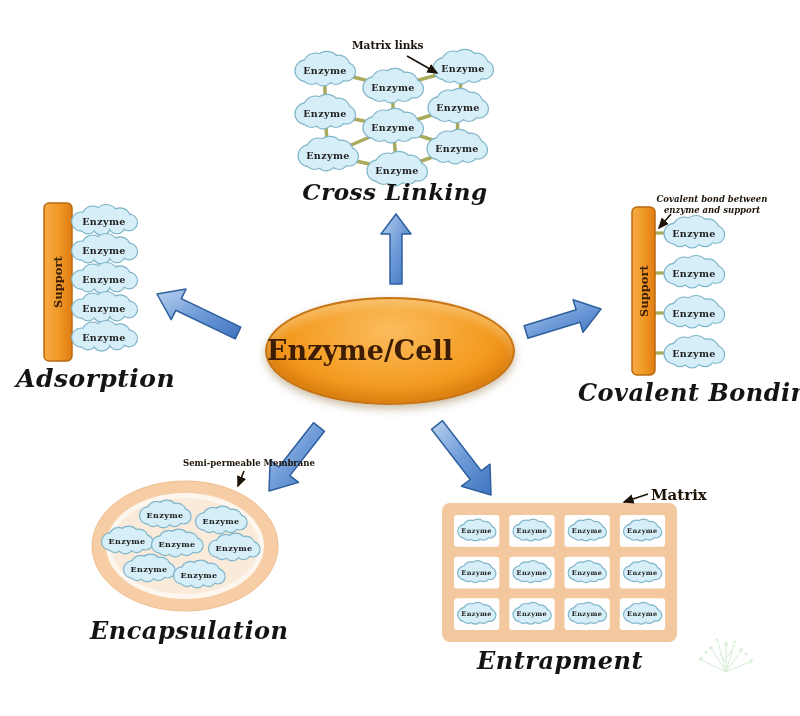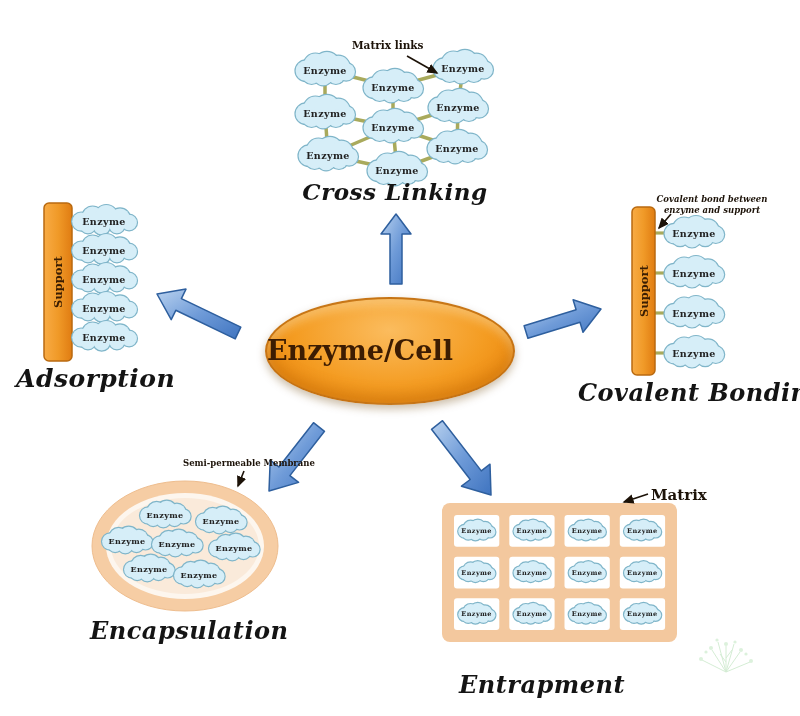"Entrapment" div.section-title { left: 457px -> 475px; margin-top: 24px -> none }
